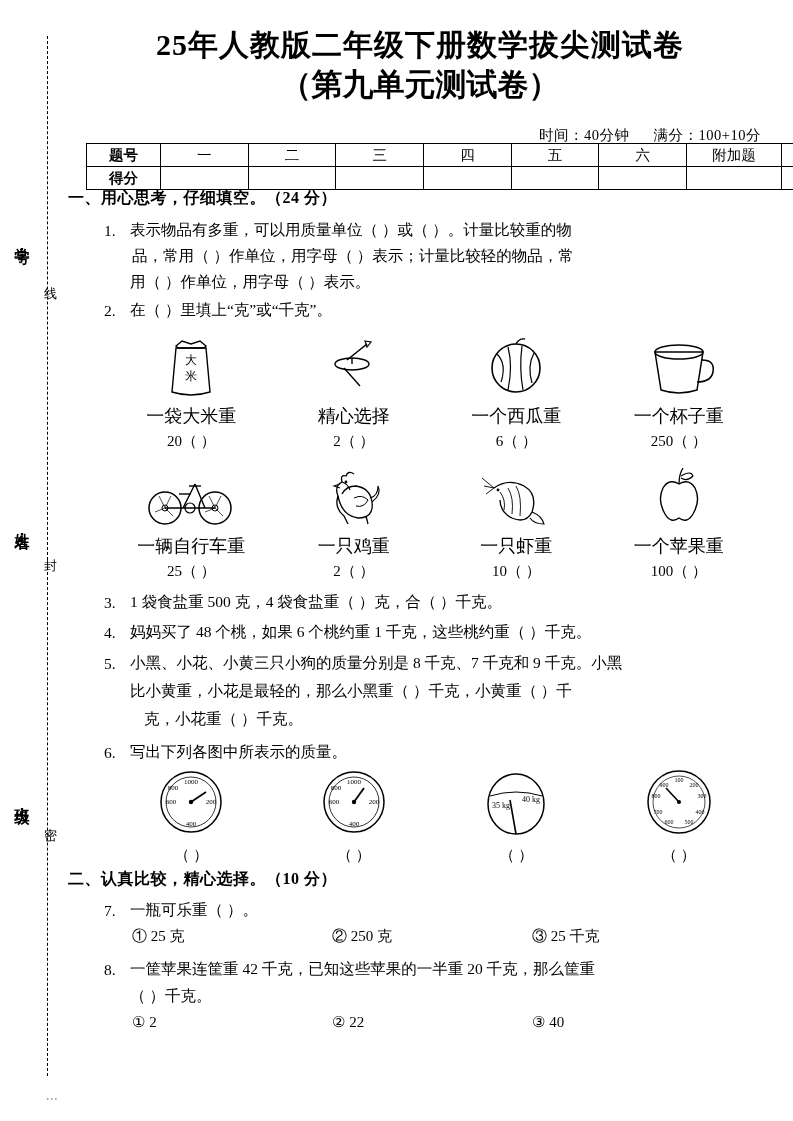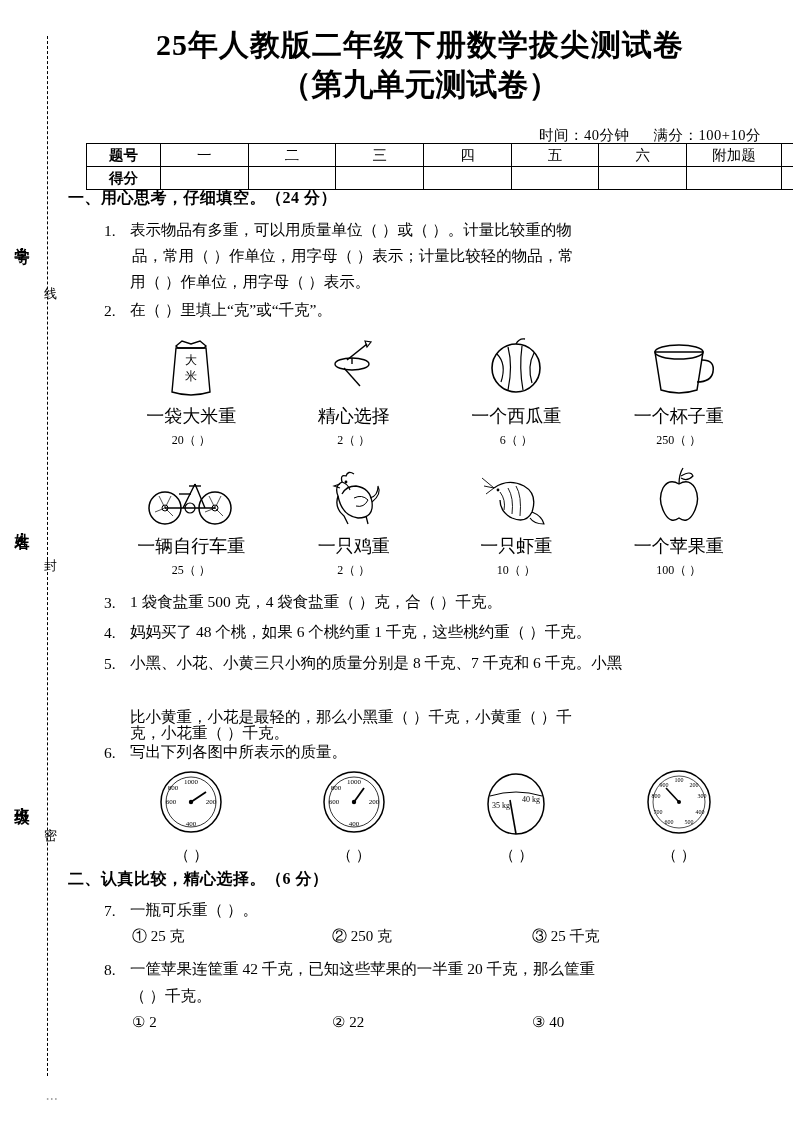"20（ ）" .picunit { font-size: 12px -> 15px }
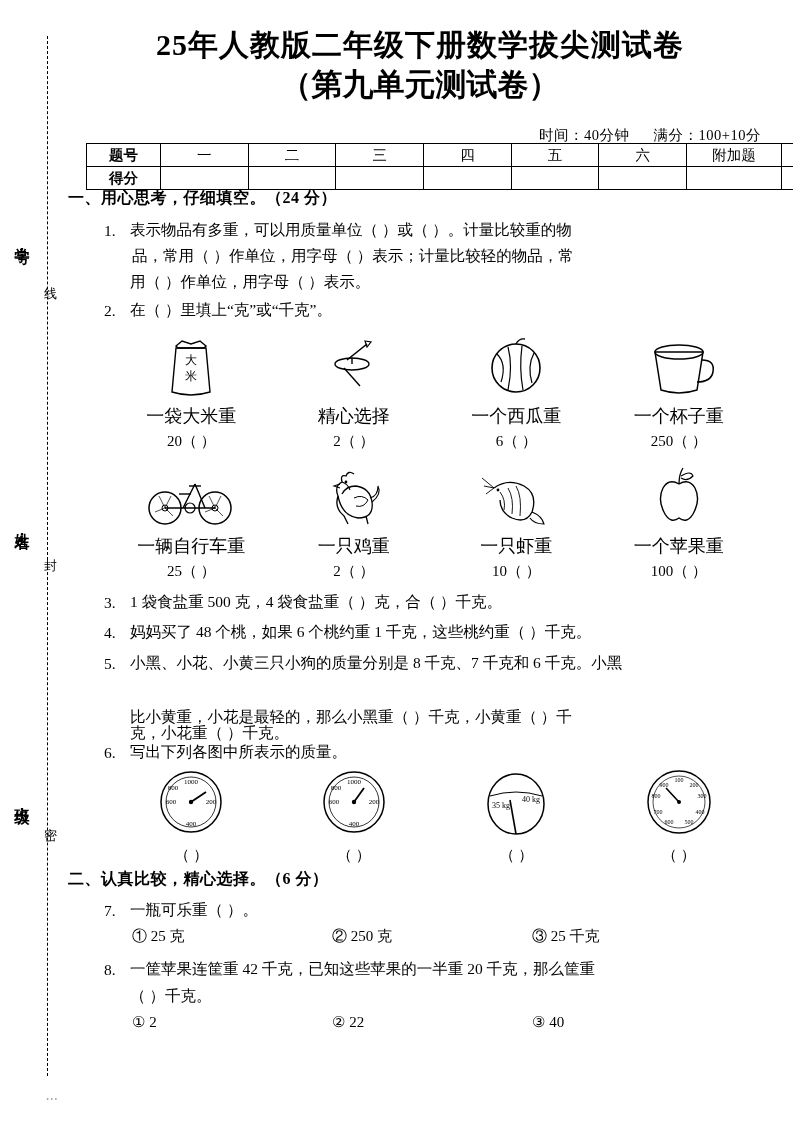"小黑、小花、小黄三只小狗的质量分别是 8 千克、7 千克和 6" div.q { text: 6 -> 9 }
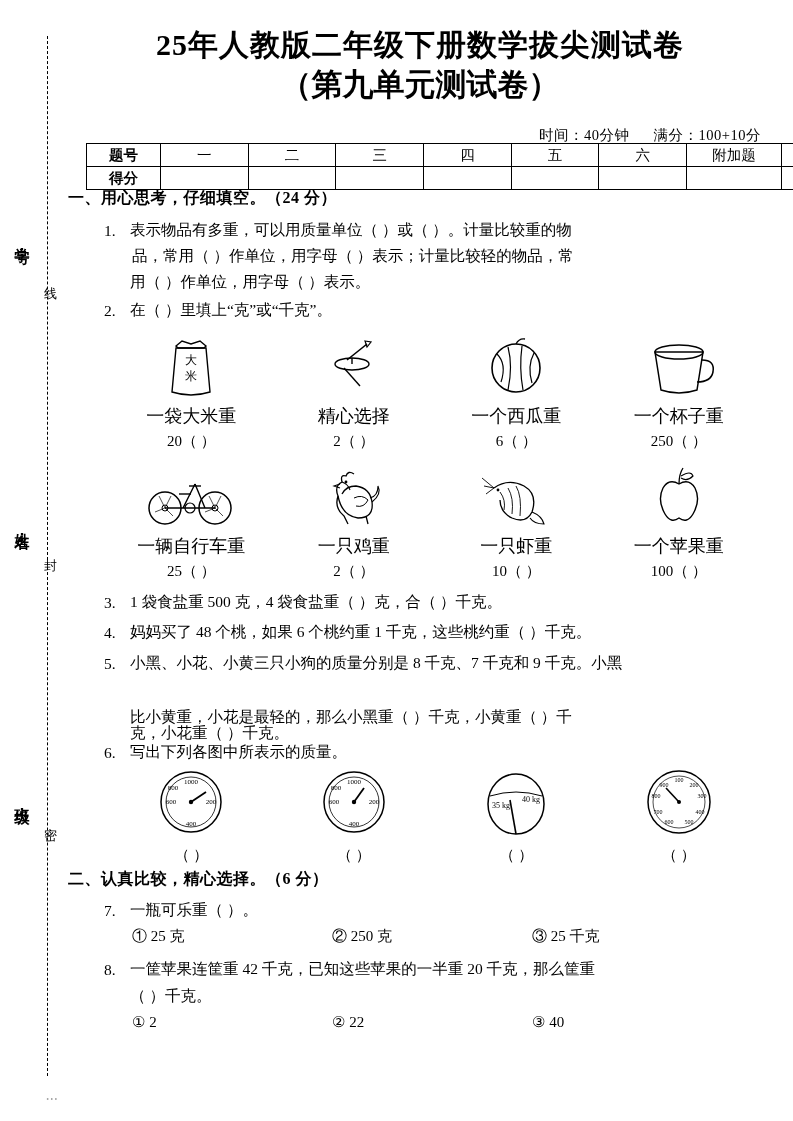"比小黄重，小花是最轻的，那么小黑重（ ）千克，小黄重（ ）千" div.q { top: 704px -> 678px }
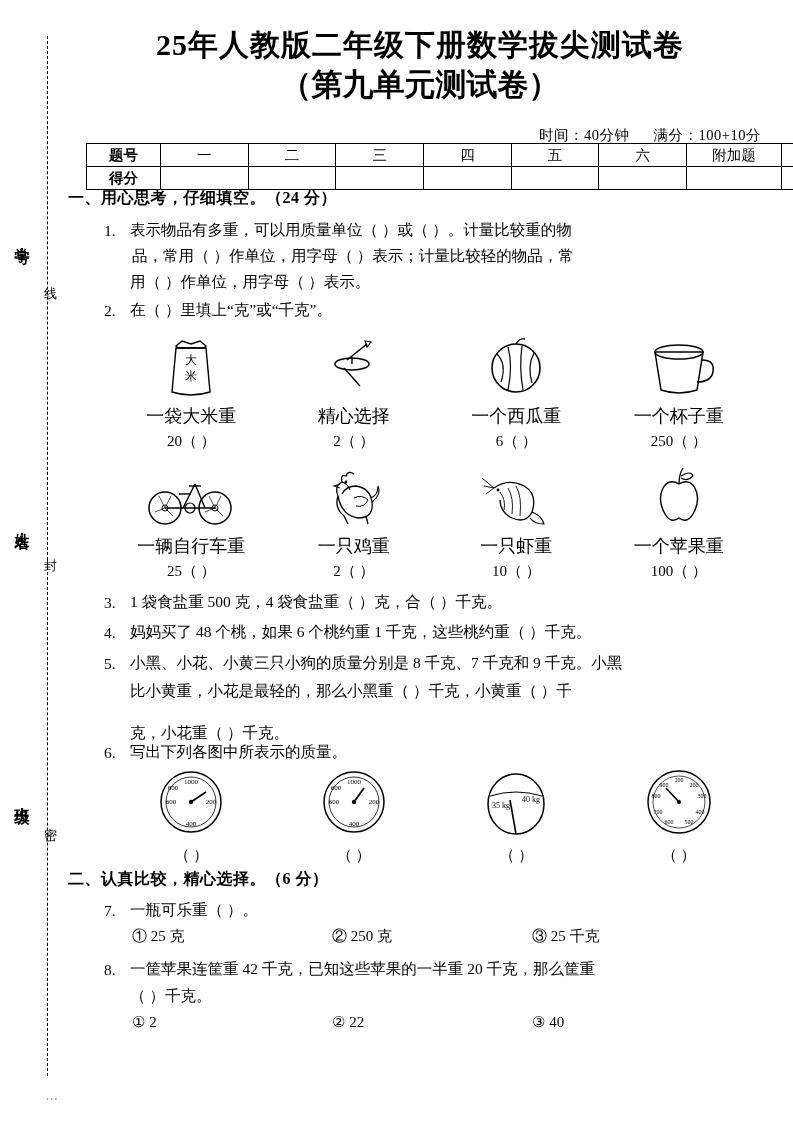"克，小花重（ ）千克。" div.q { left: 130px -> 144px; margin-top: 14px -> none }
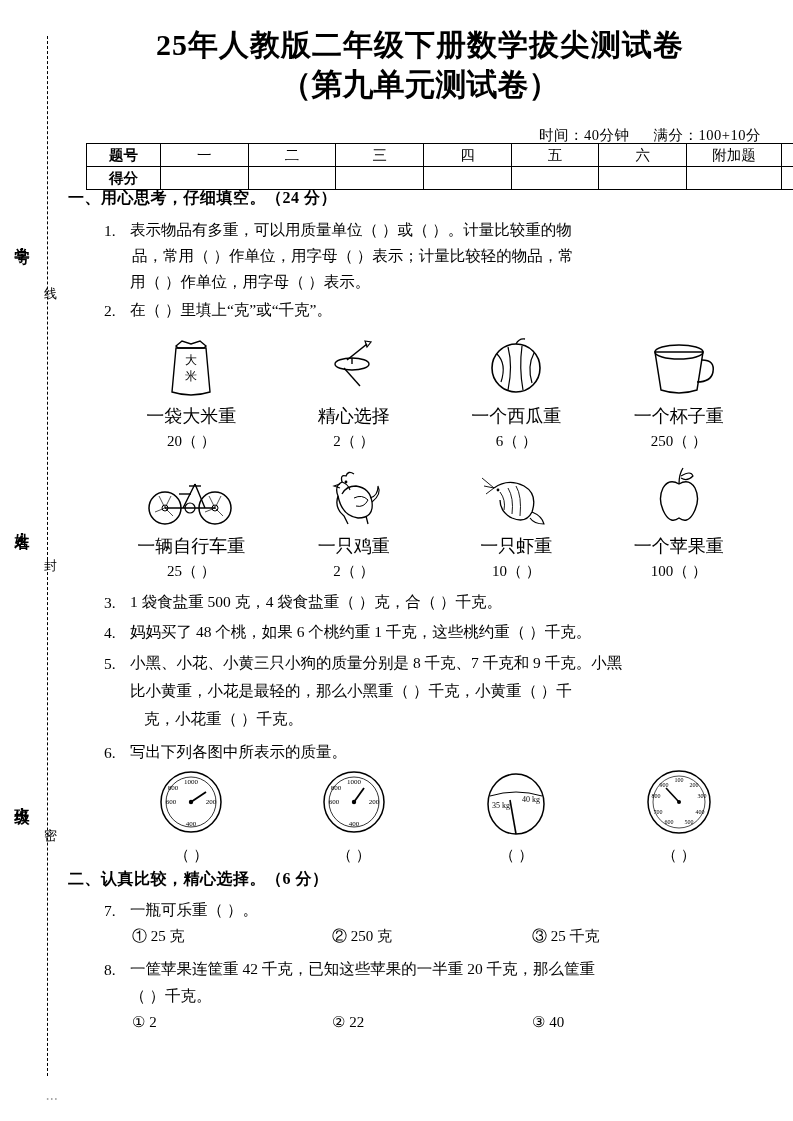"二、认真比较，精心选择。（6 分）" div.sec { text: 6 -> 10 }
